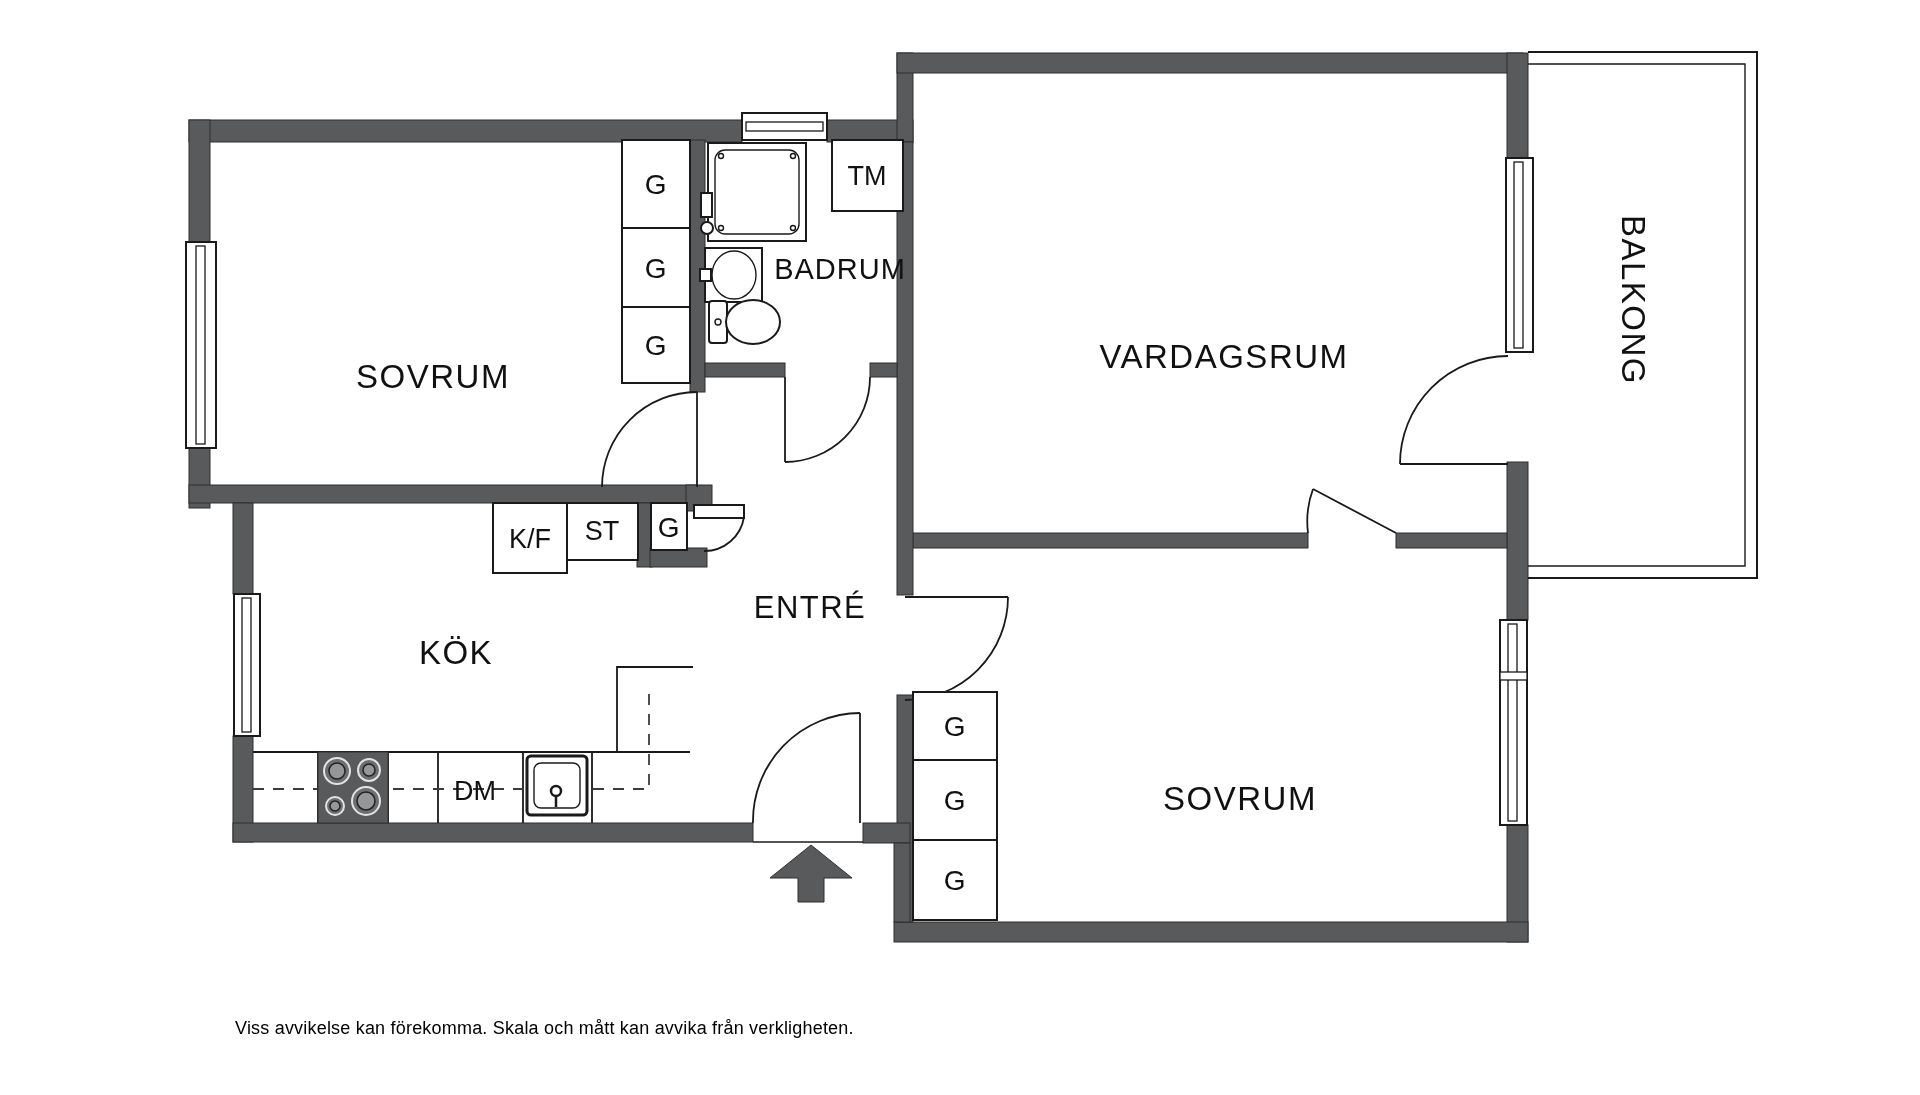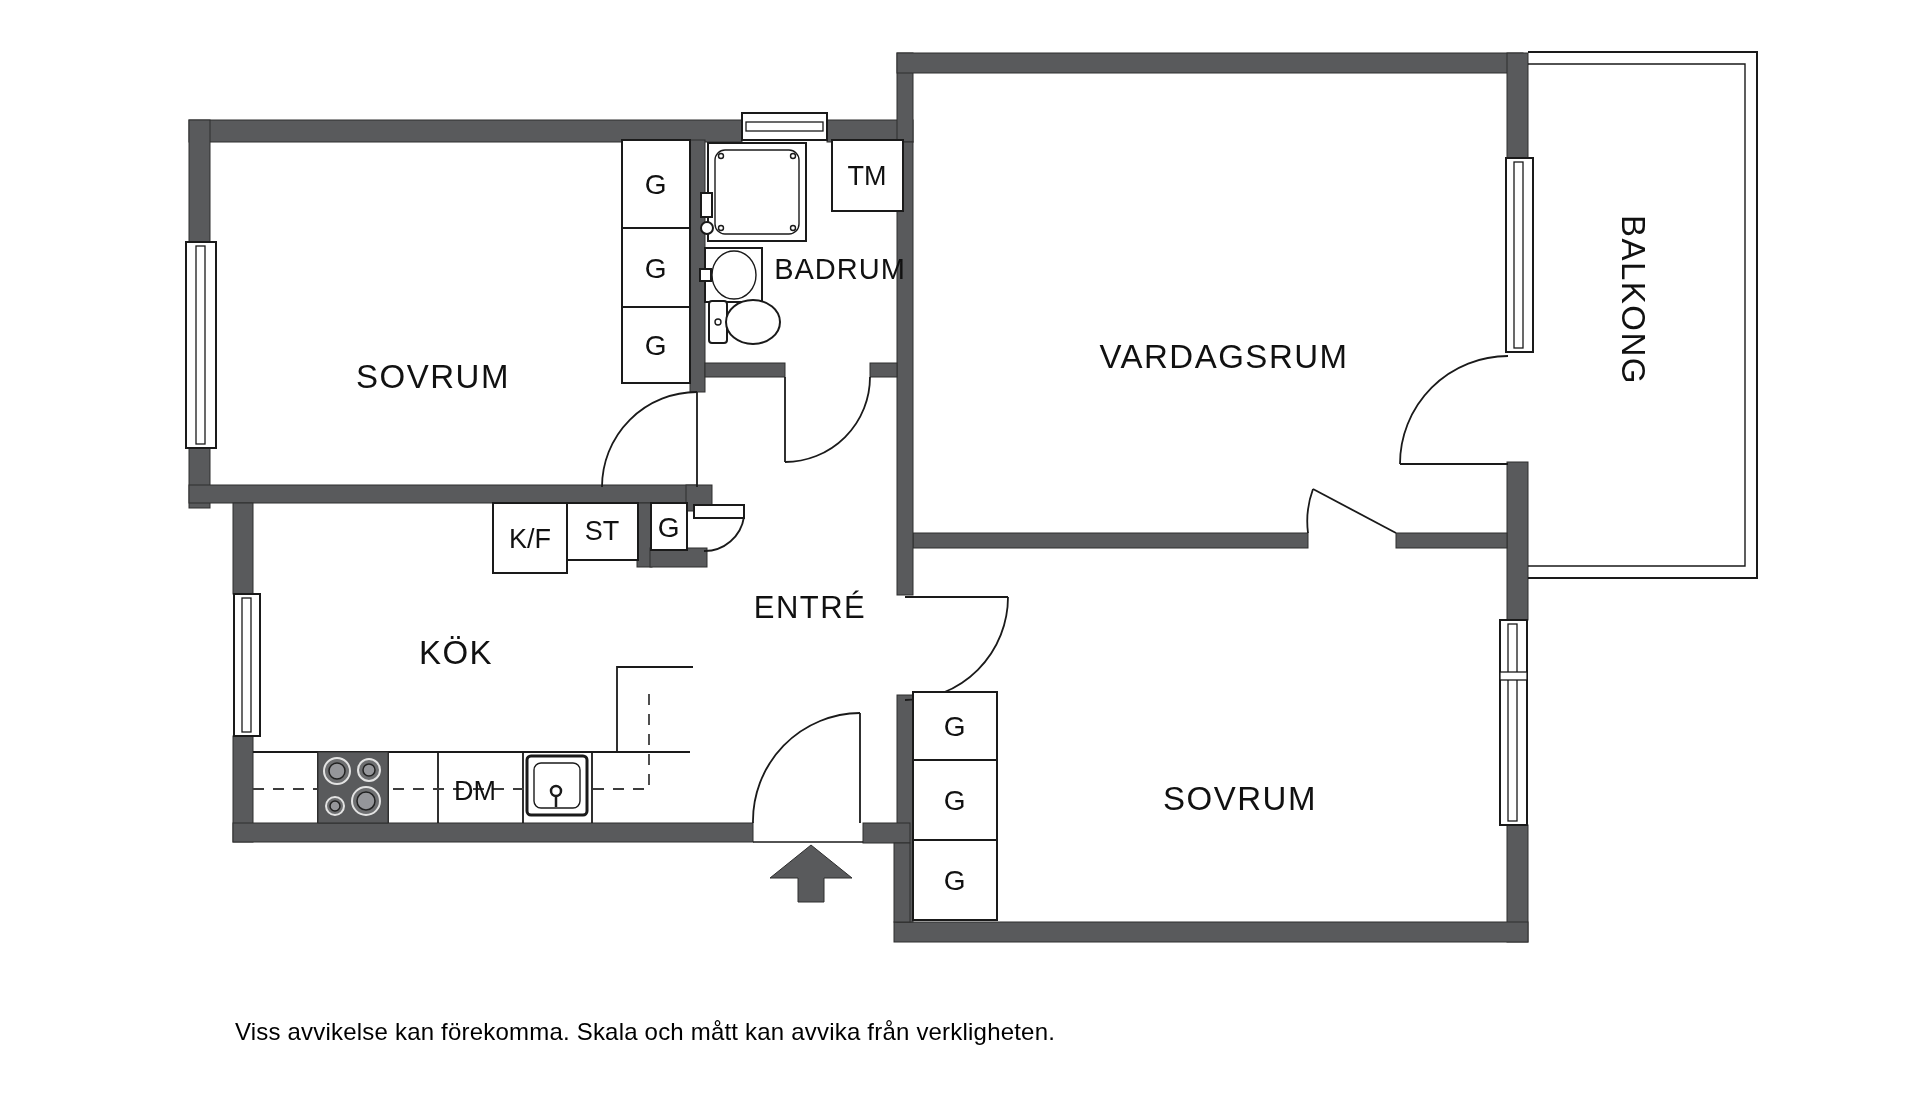"Viss avvikelse kan förekomma. Skala" .disclaimer { font-size: 24px -> 18px }
